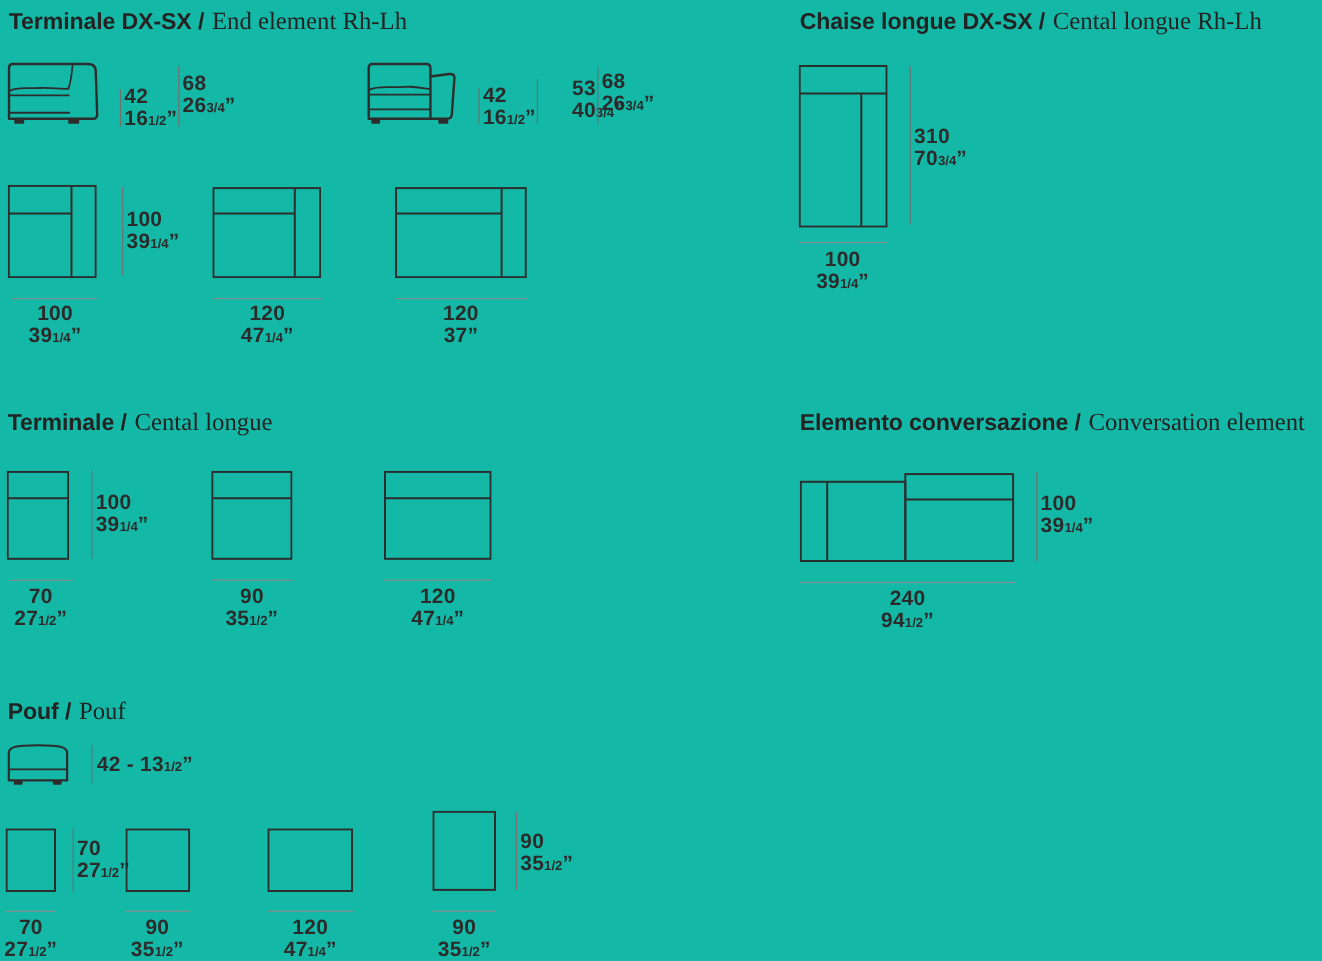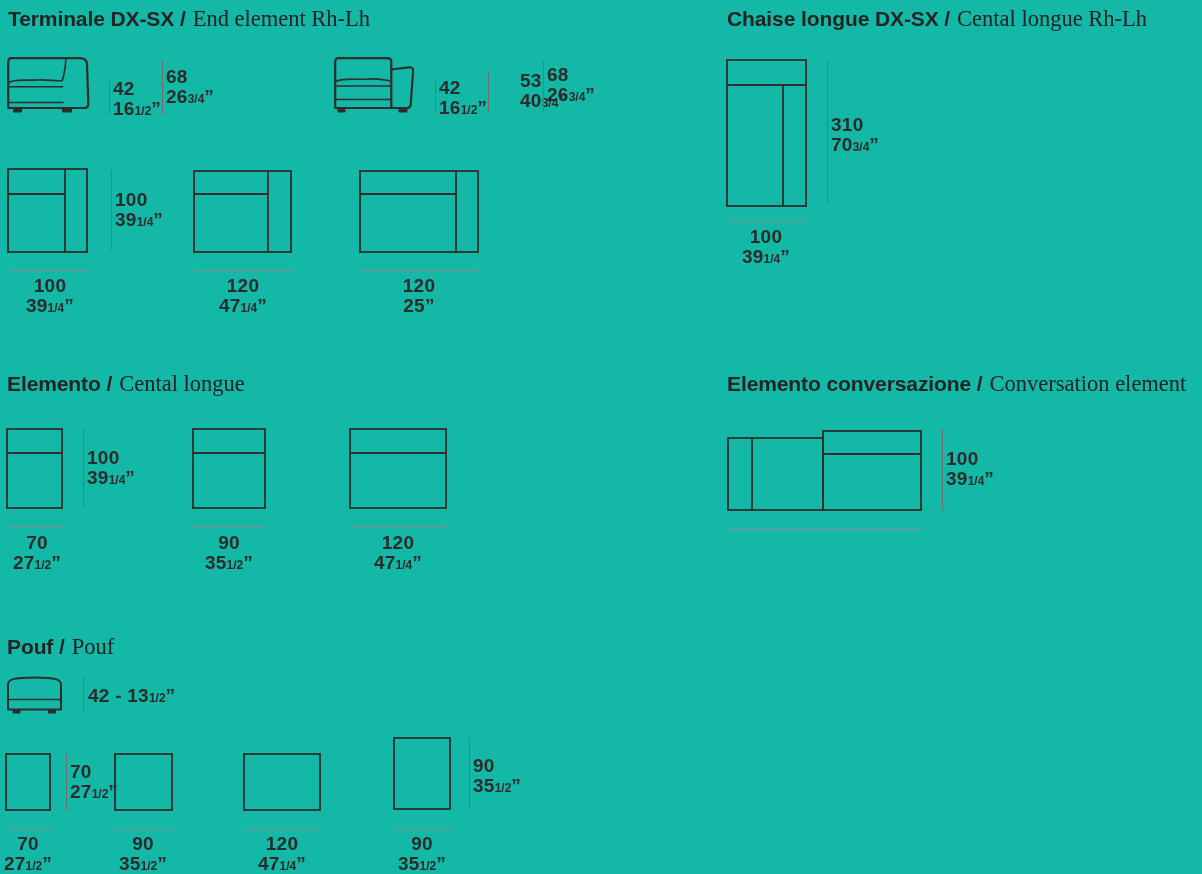"25" span { text: 25 -> 37 }
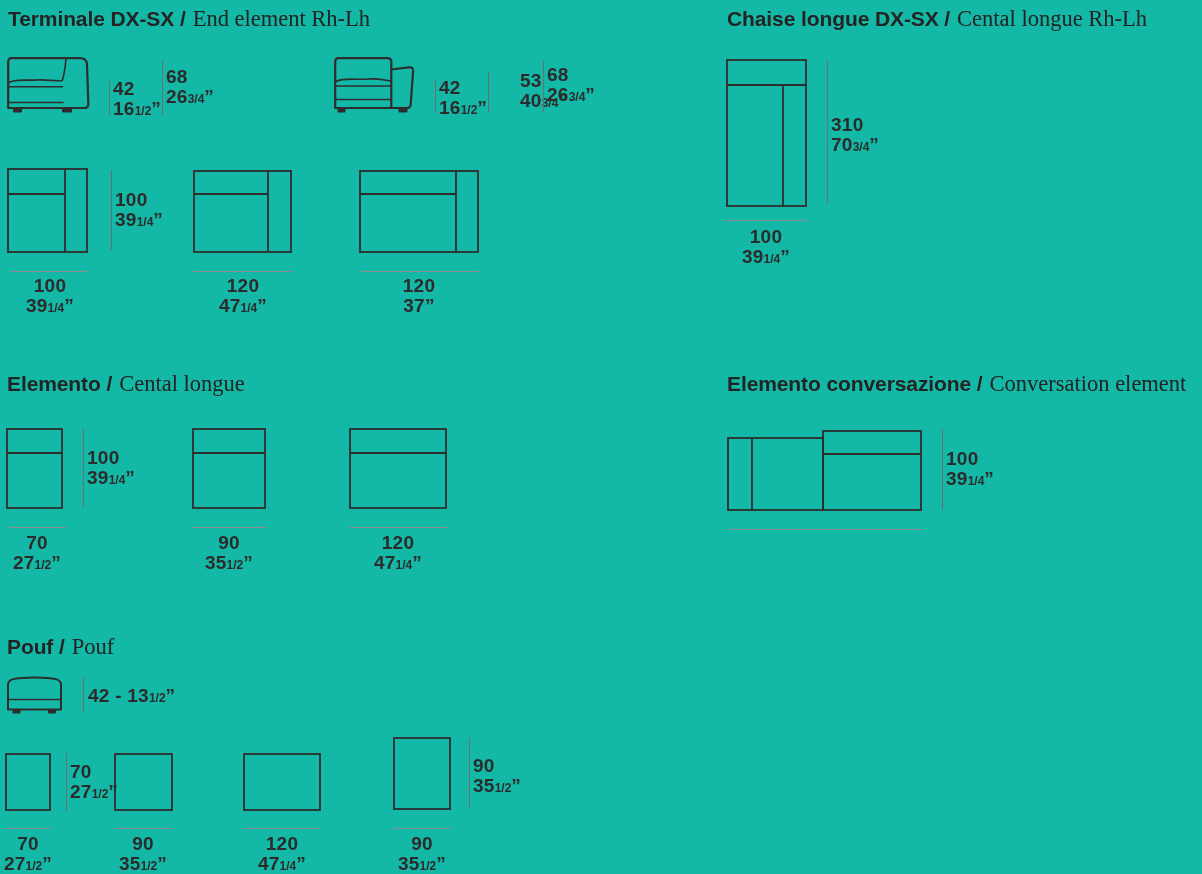"Elemento /" span { text: Elemento -> Terminale }
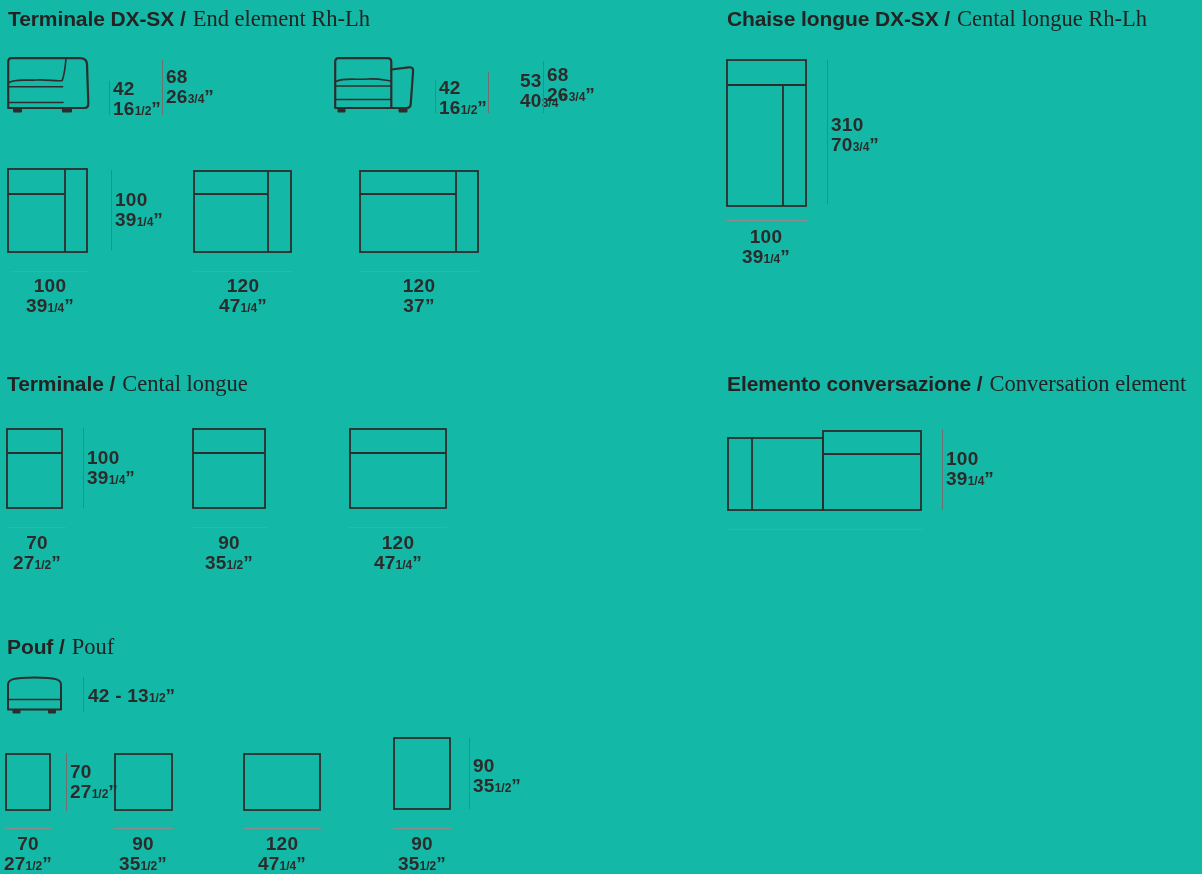"240" div.dlab { html: none -> <div> <div>240</div> <div><span>94</span><span>1/2</span><span>”</span></div> </div> }
